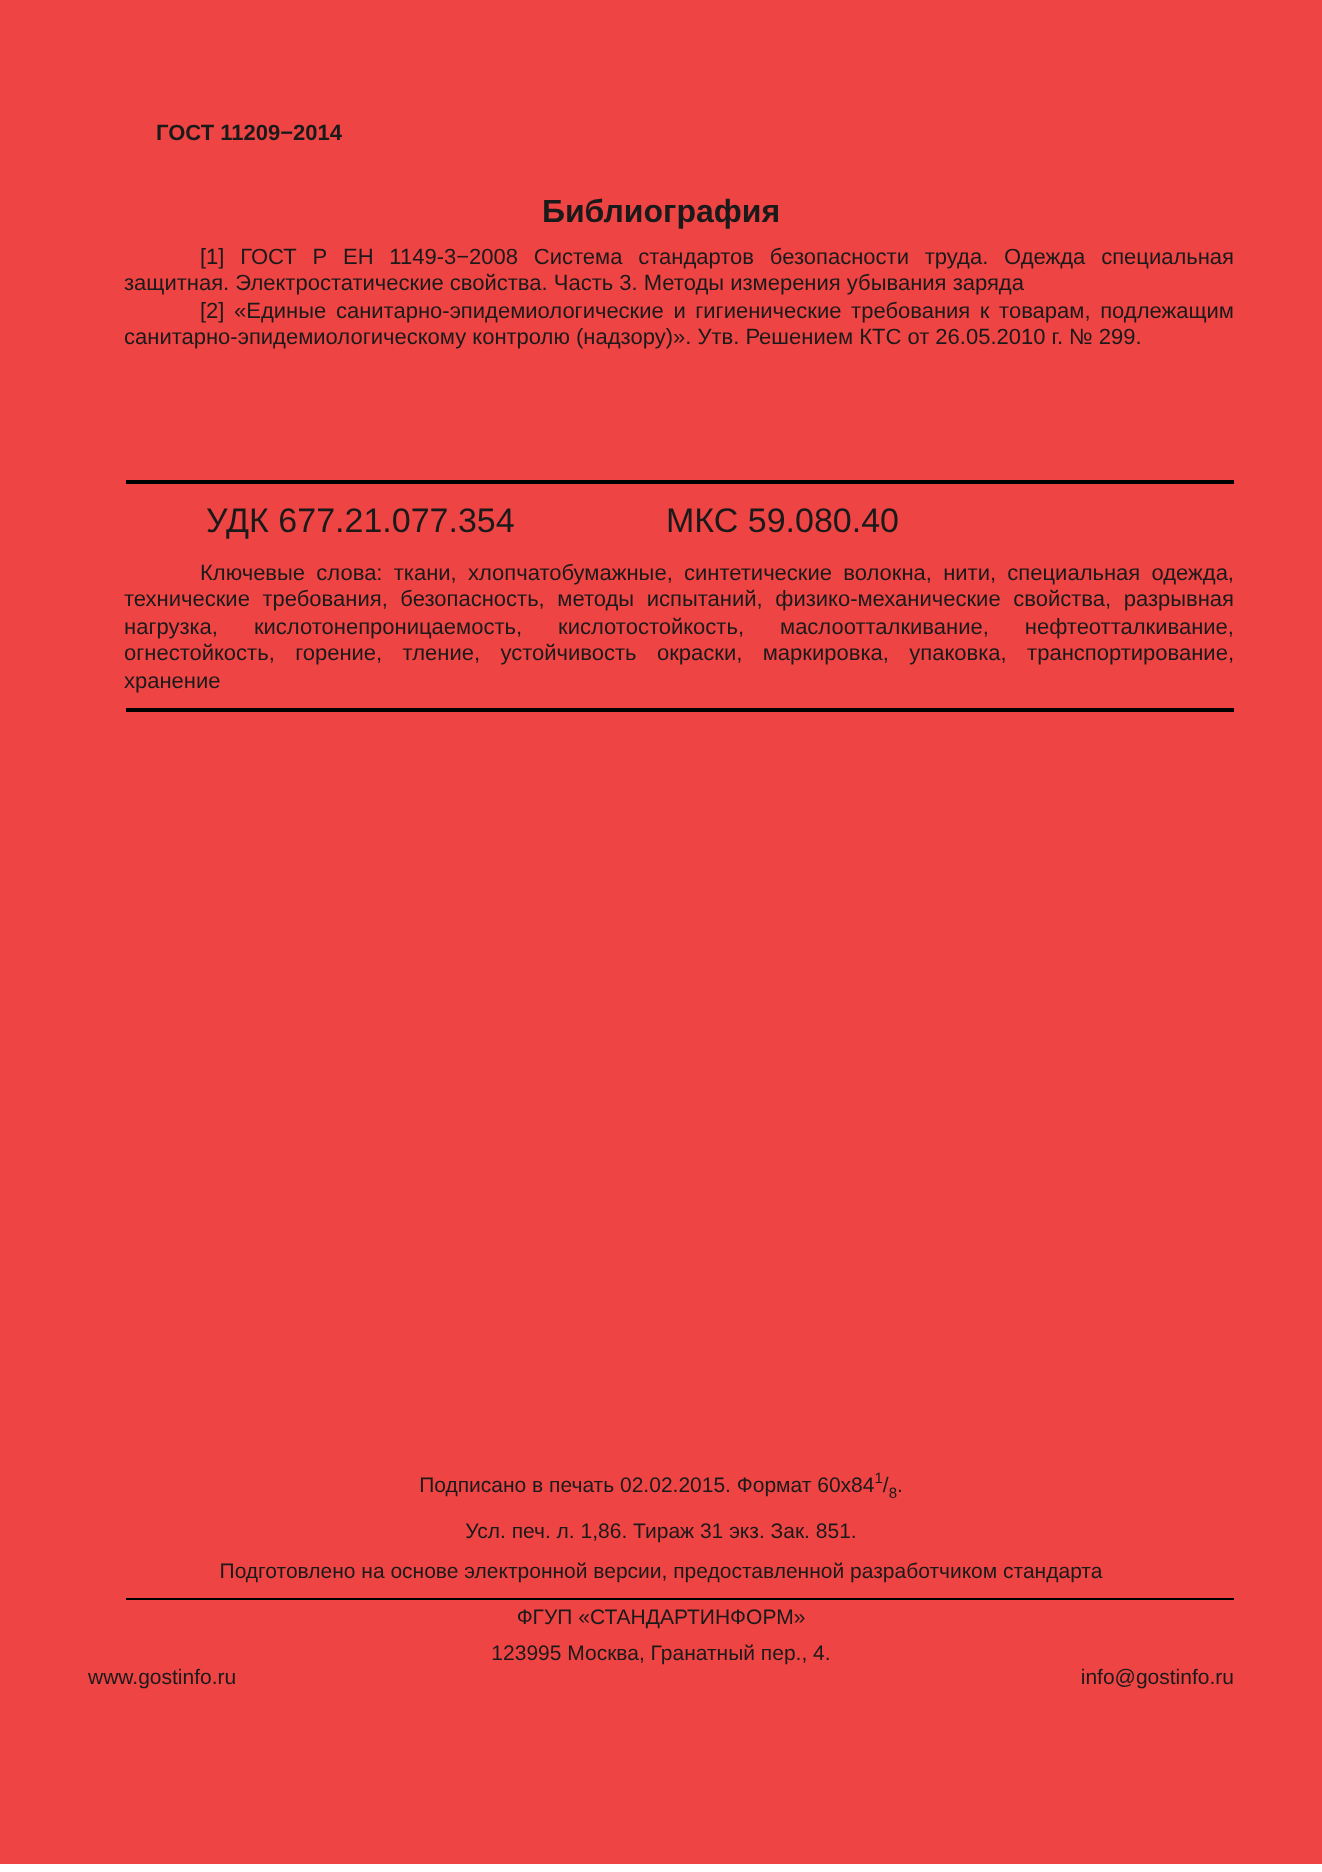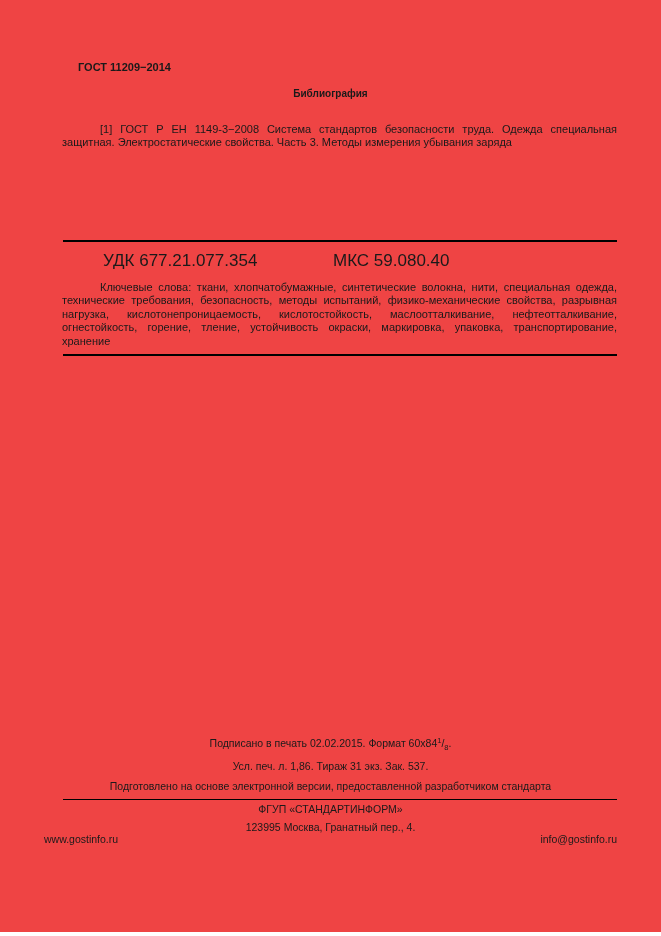"Библиография" .title { font-size: 10px -> 16px; margin: 2px -> 12px }
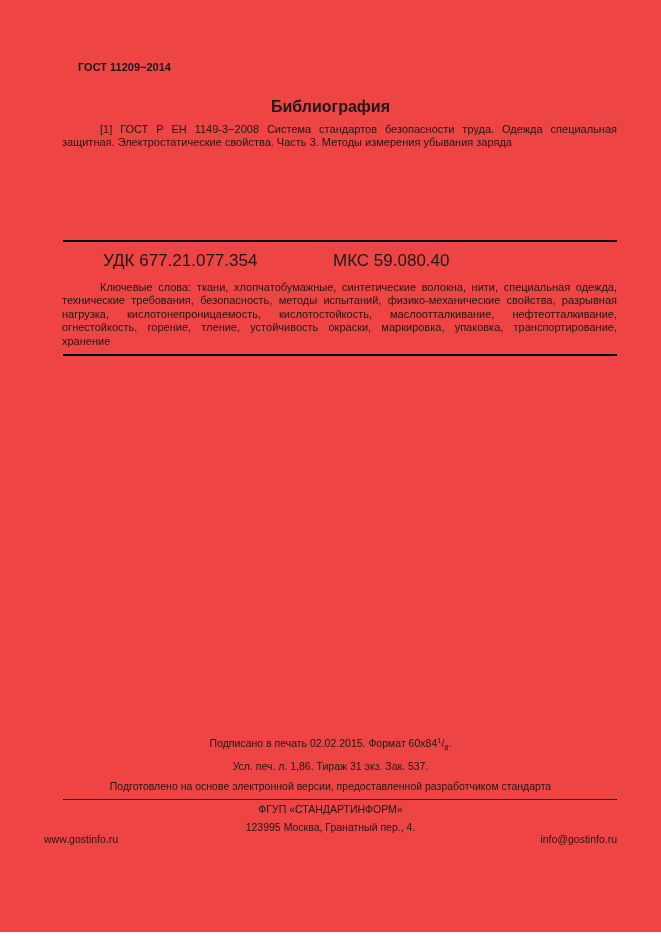"[2] «Единые санитарно-эпидемиологические" p.para { html: none -> <p>[2] «Единые санитарно-эпидемиологические и гигиенические требования к товарам, подлежащим санитарно-эпидемиологическому контролю (надзору)». Утв. Решением КТС от 26.05.2010 г. № 299.</p> }
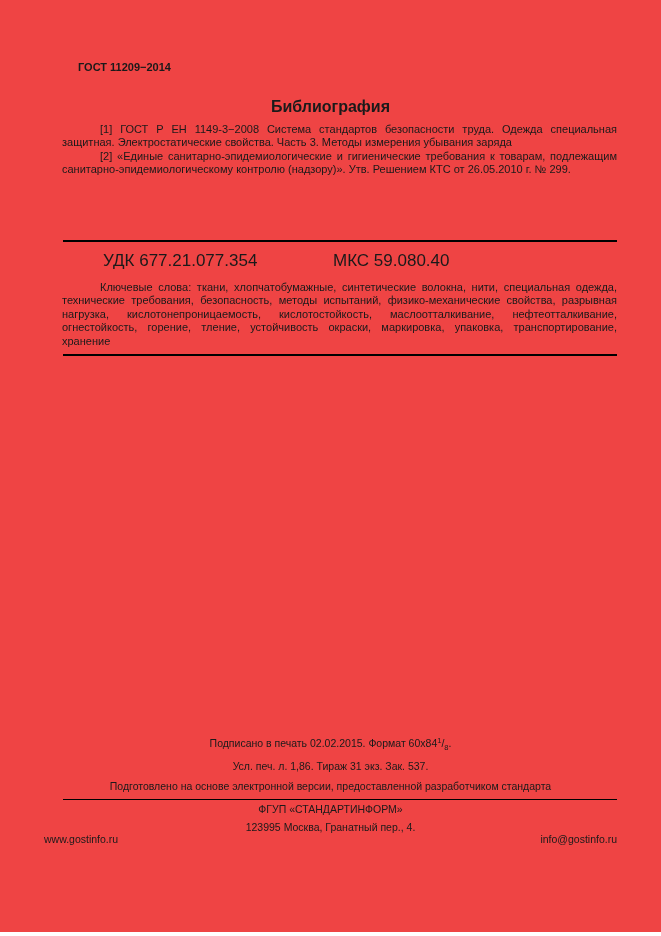"Усл. печ. л. 1,86. Тираж" div.center-line { text: 537 -> 851 }
